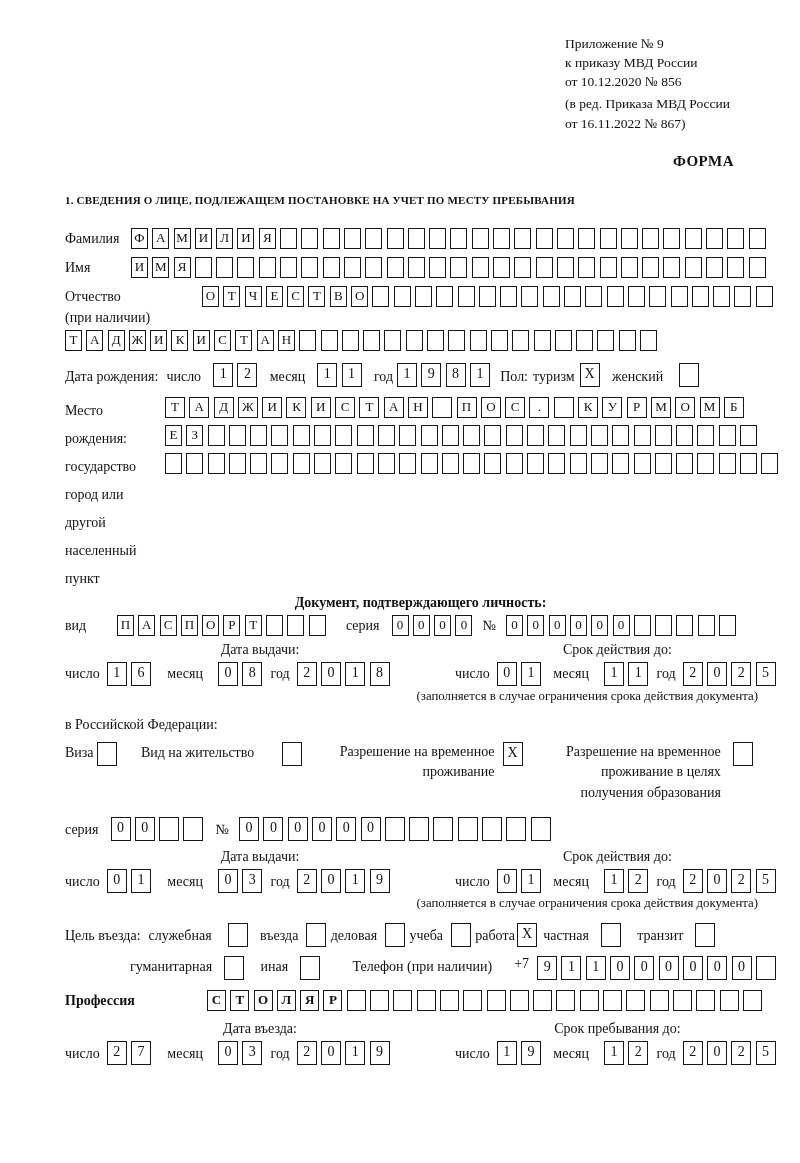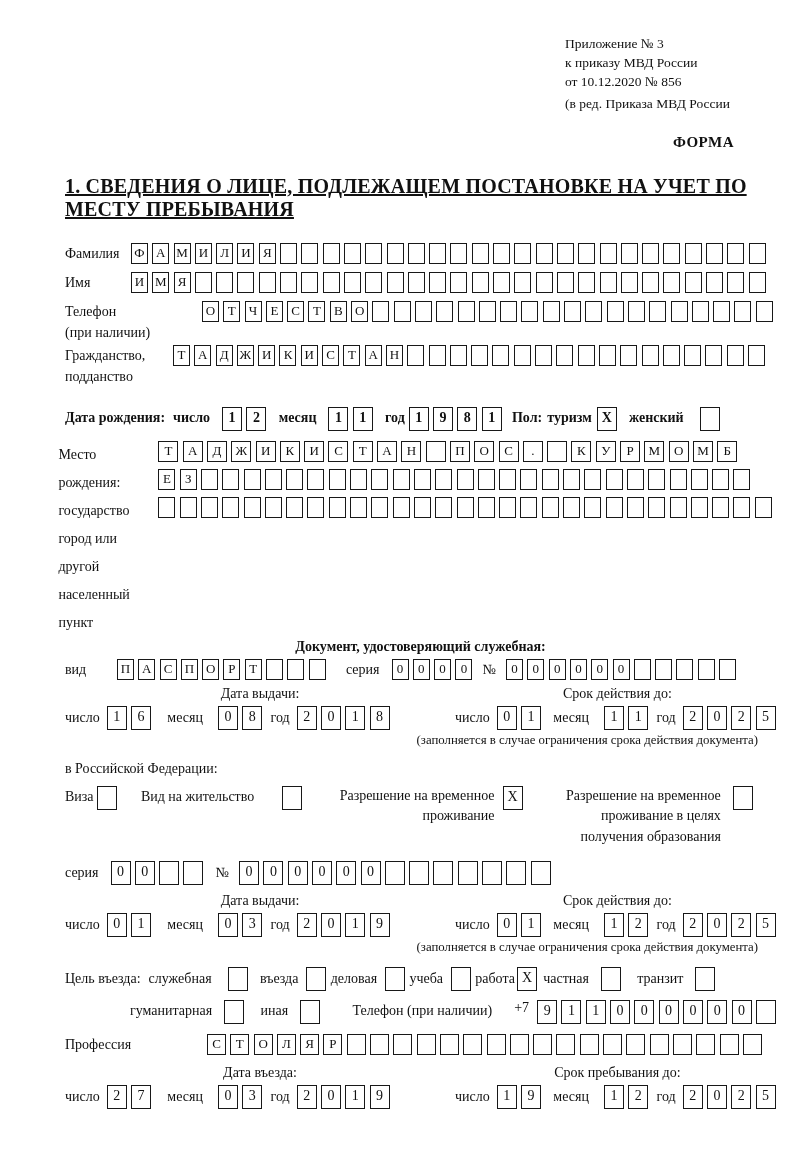"Приложение № 3" div { text: 3 -> 9 }
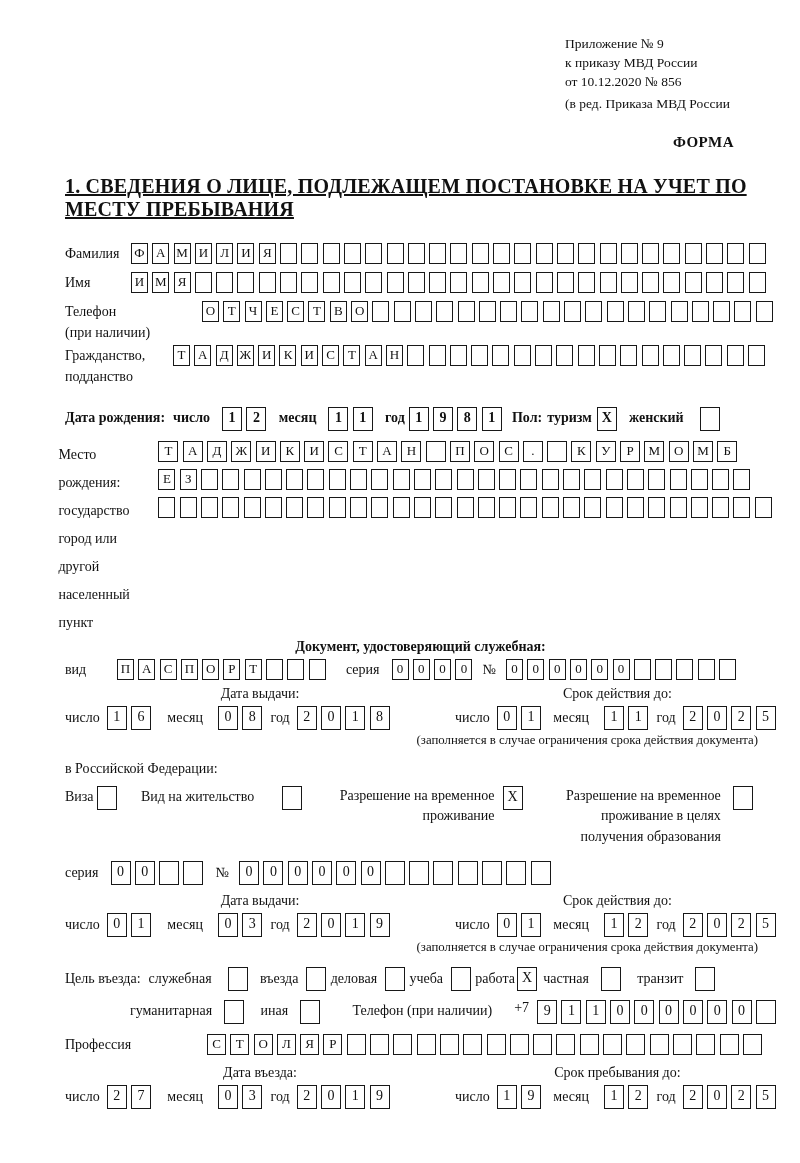"от 16.11.2022 № 867)" div { html: none -> <div>от 16.11.2022 № 867)</div> }
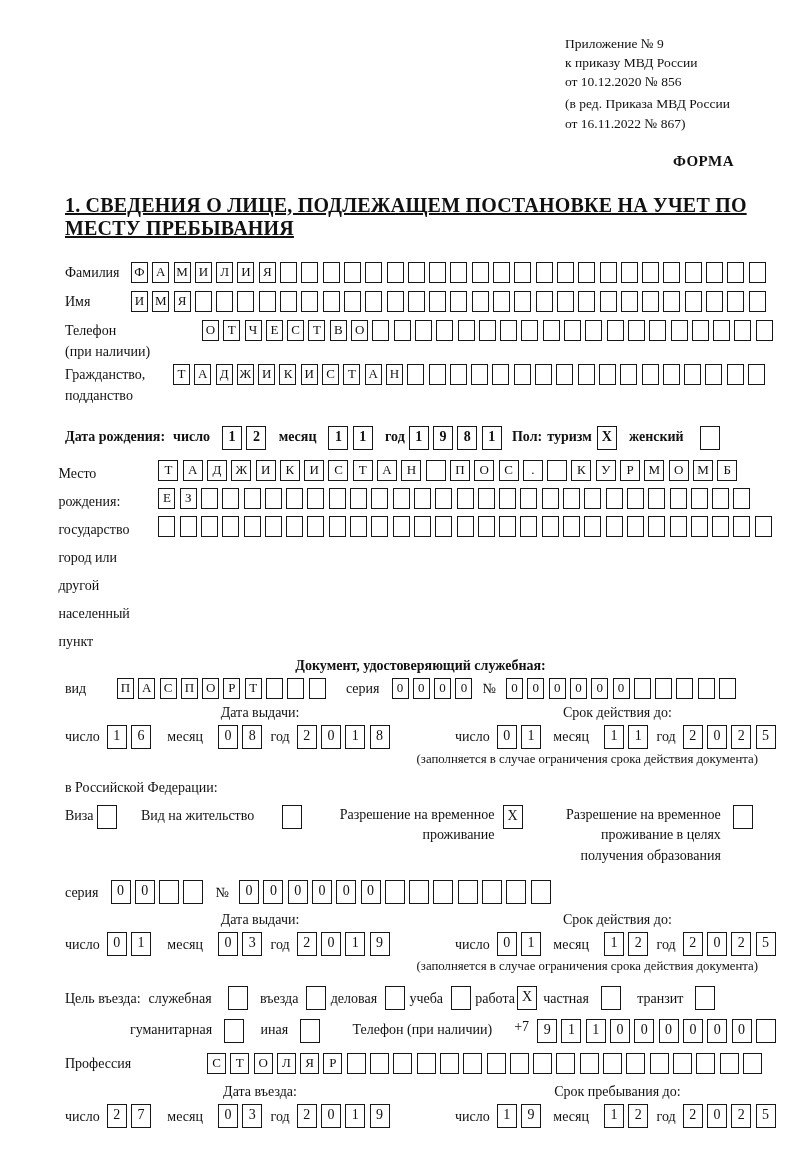"1. СВЕДЕНИЯ О ЛИЦЕ, ПОДЛЕЖАЩЕМ" .section-heading { font-size: 20px -> 11px; text-decoration: underline -> none }
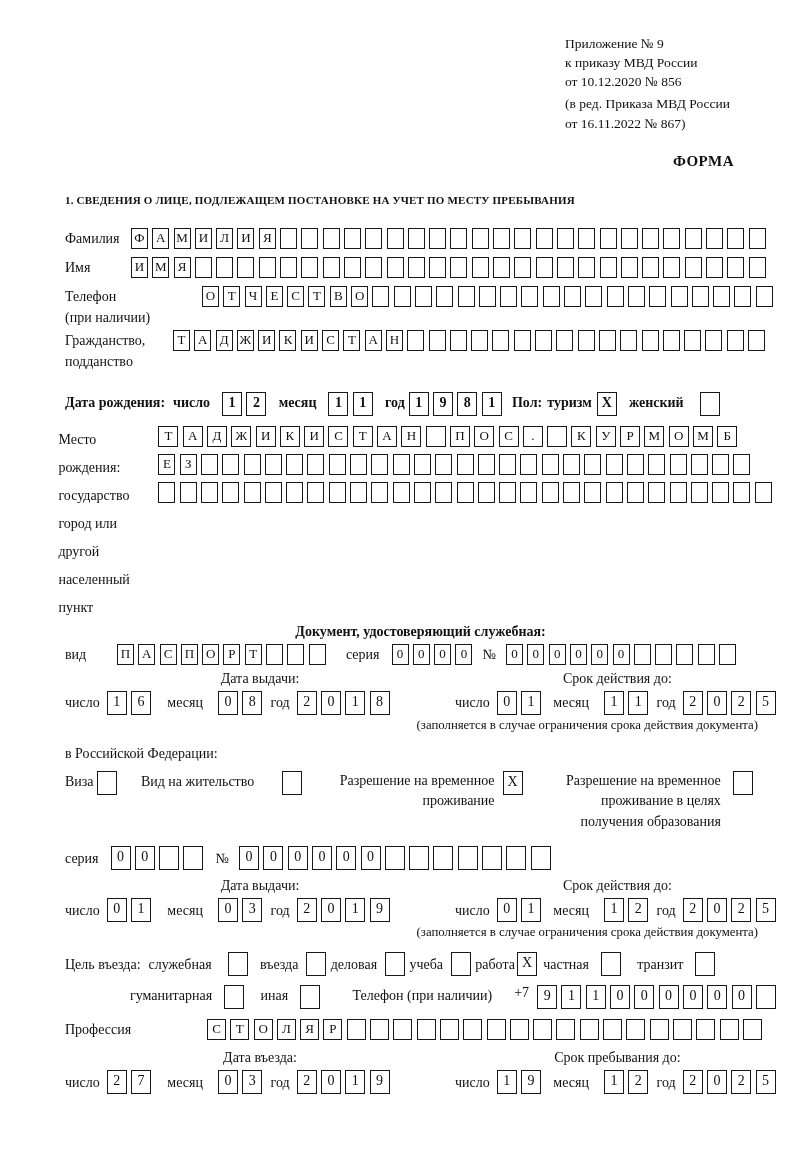"Телефон" span { text: Телефон -> Отчество }
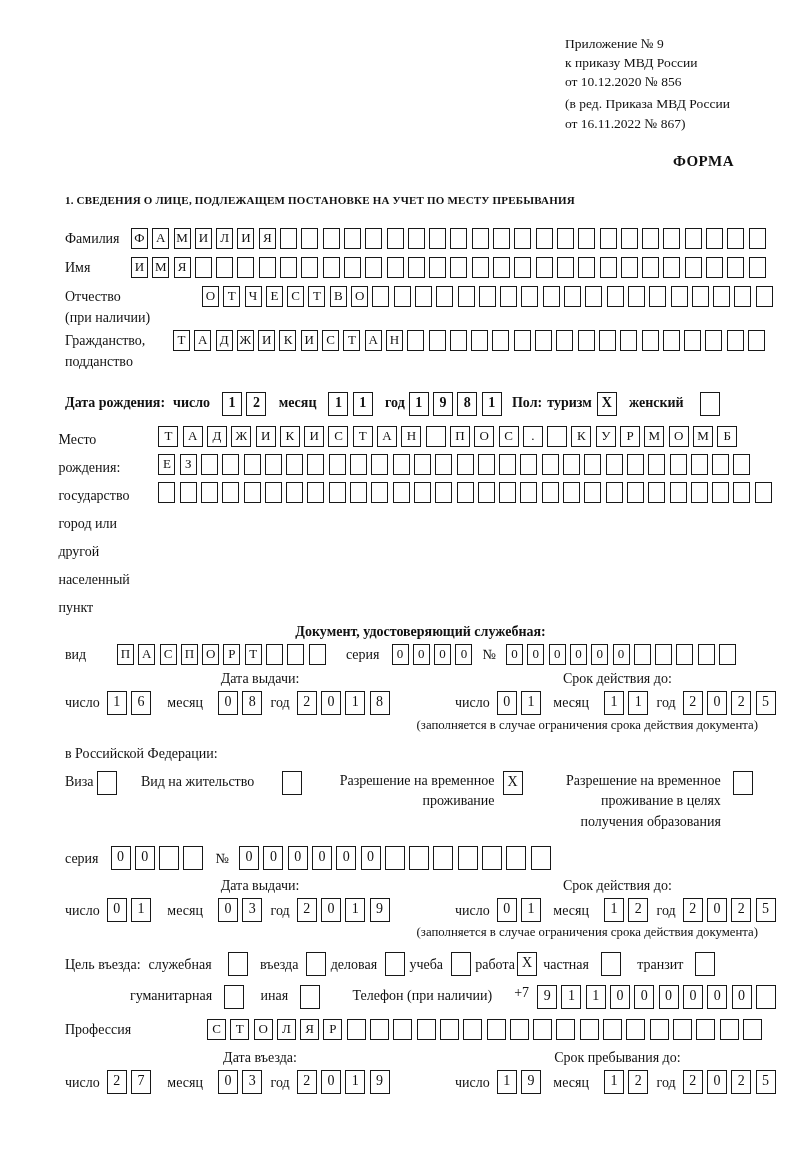"Гражданство," span.lbl { html: <span> <span>Гражданство,</span><br> <span>подданство</span> </span> -> none }
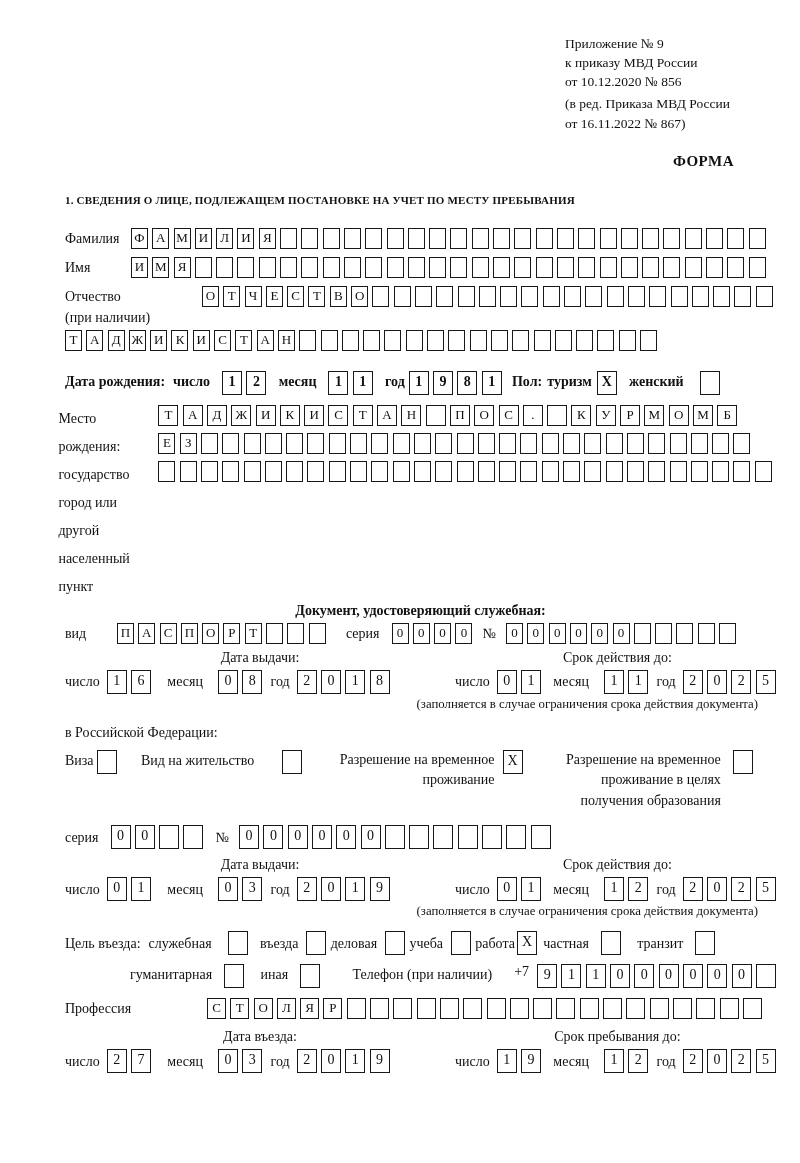"Дата рождения:" div.row { align-items: flex-start -> flex-end; font-weight: bold -> none; margin-top: 20px -> 12px }
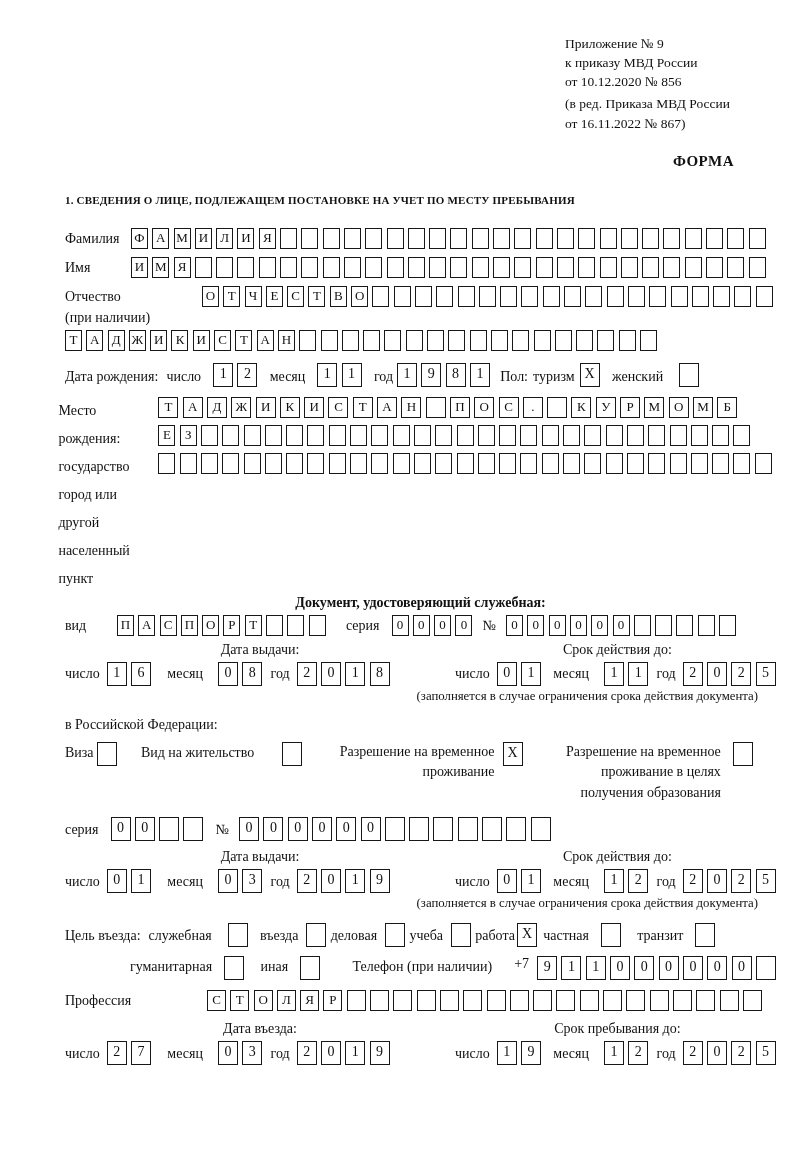"Место рождения:" div.row { justify-content: flex-end -> none }
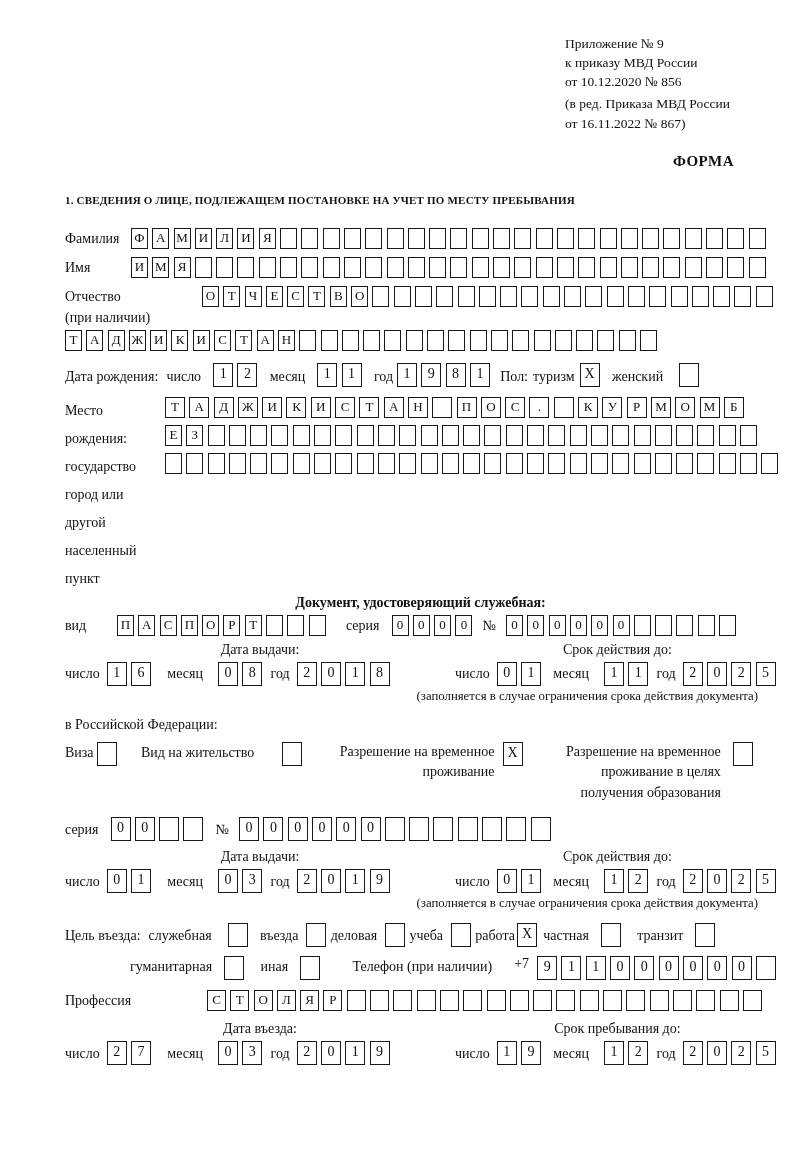"Документ, удостоверяющий служебная:" div.heading-center { text: удостоверяющий служебная -> подтверждающего личность }
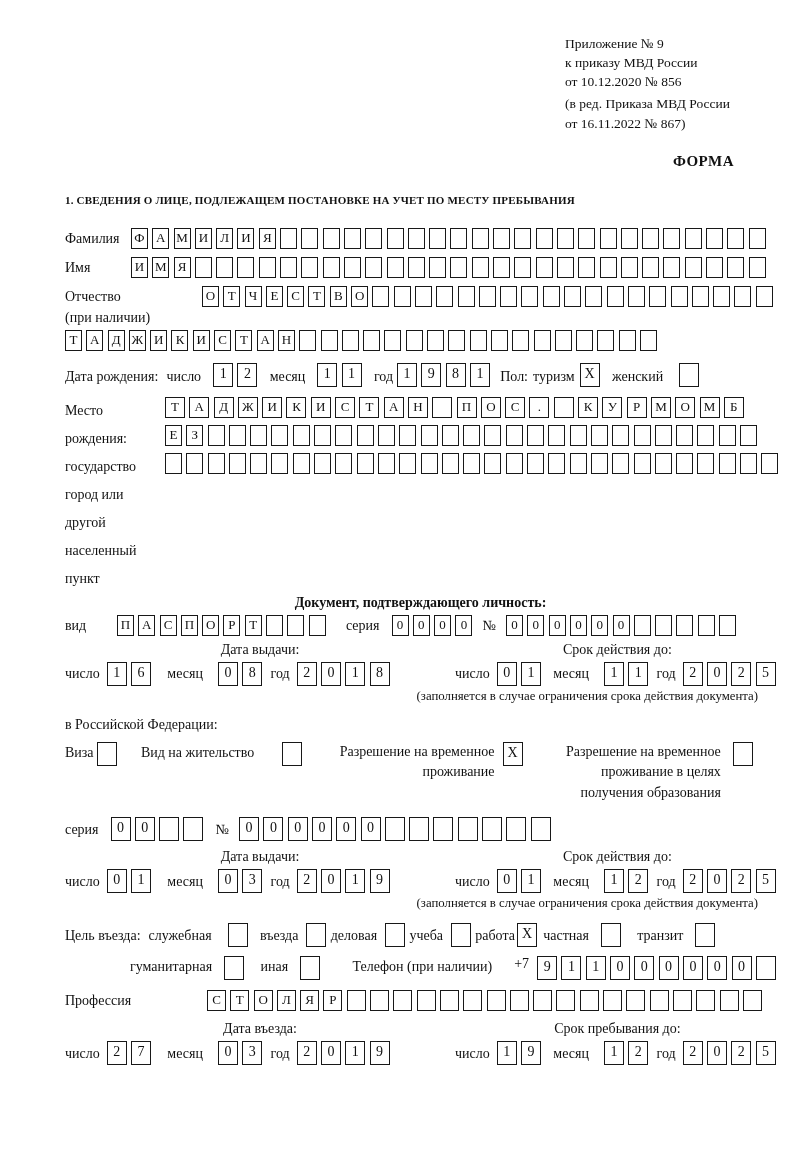"Профессия" div.row { font-weight: none -> bold }
